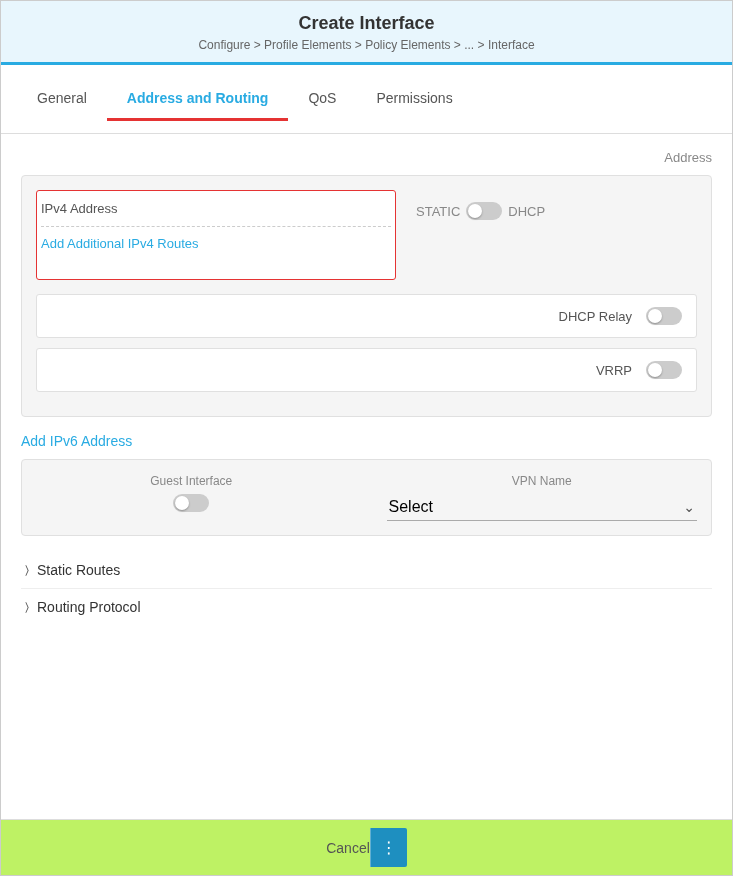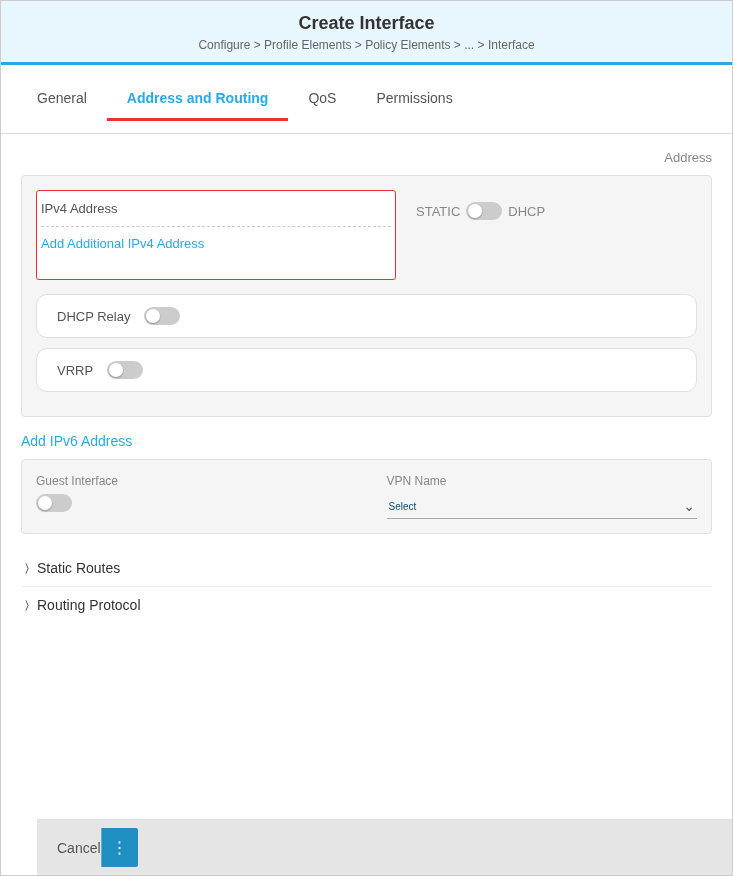"Add Additional IPv4 Address" a.add-ipv4-link { text: Address -> Routes }
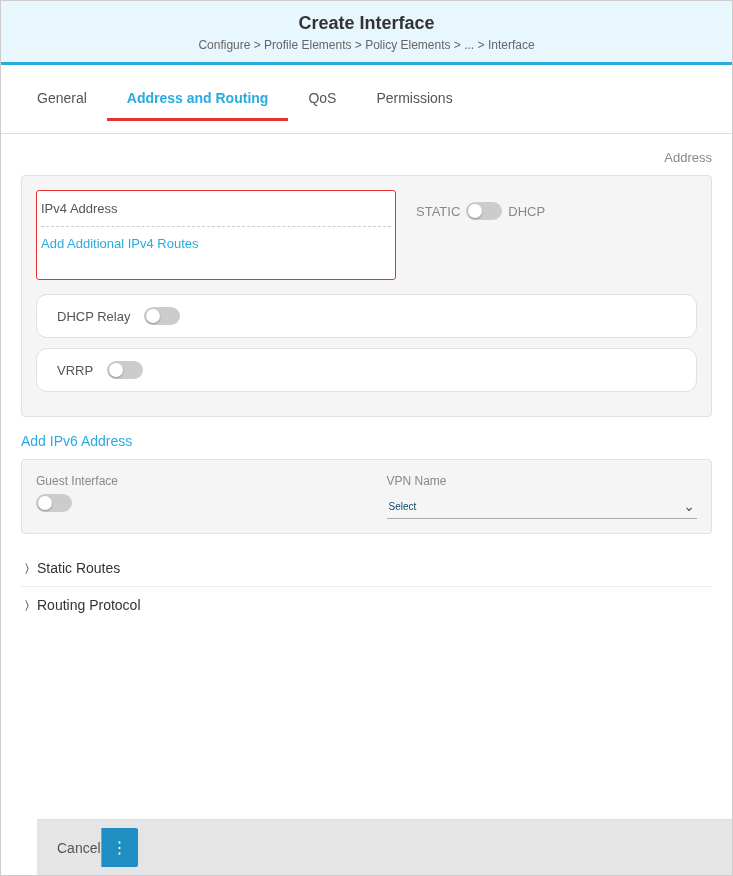"DHCP Relay" .toggle-row { border-radius: 11px -> 3px; justify-content: none -> flex-end; padding: 12px 20px -> 12px 14px }
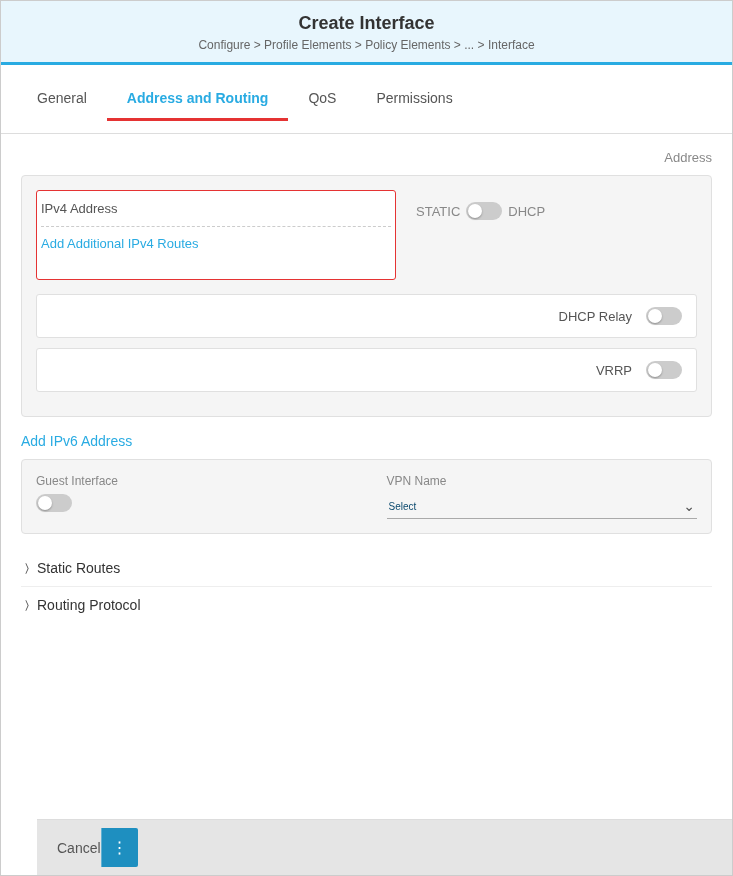"Guest Interface" .guest-col, .vpn-col { text-align: none -> center }
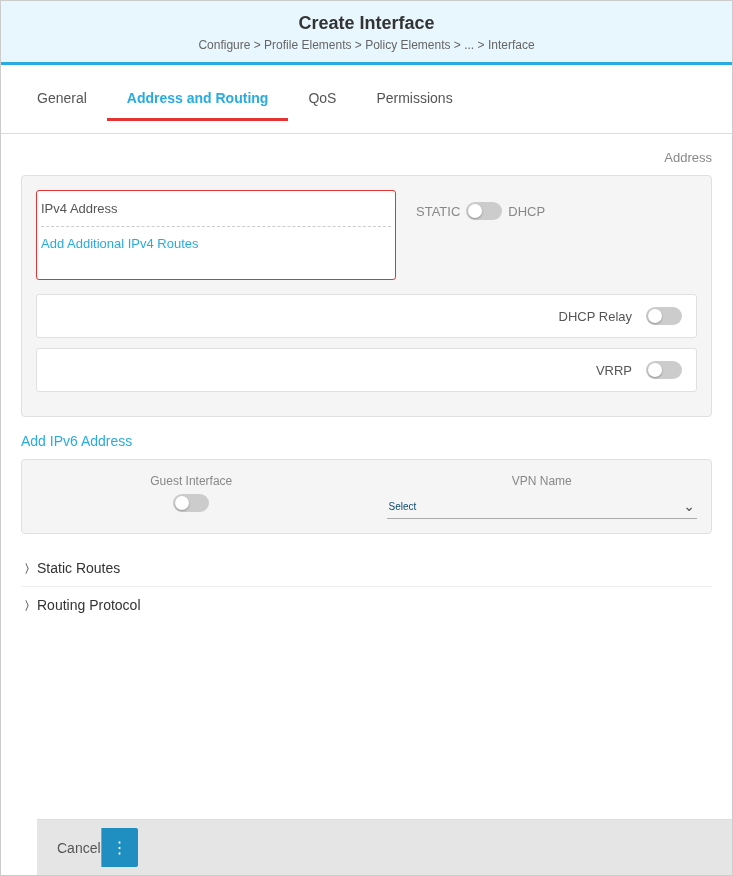"Select" .vpn-select-value { color: #0c4a6e -> #000000; font-size: 10px -> 16px }
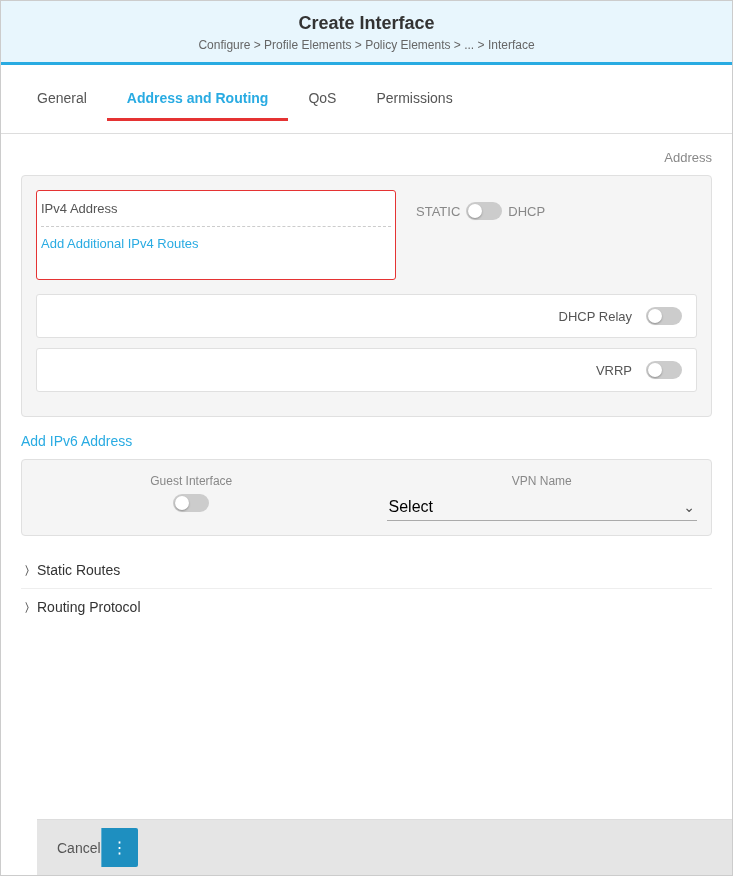"Cancel" .footer { background: #e5e5e5 -> #bef264; justify-content: flex-start -> center; margin-left: 36px -> none }
